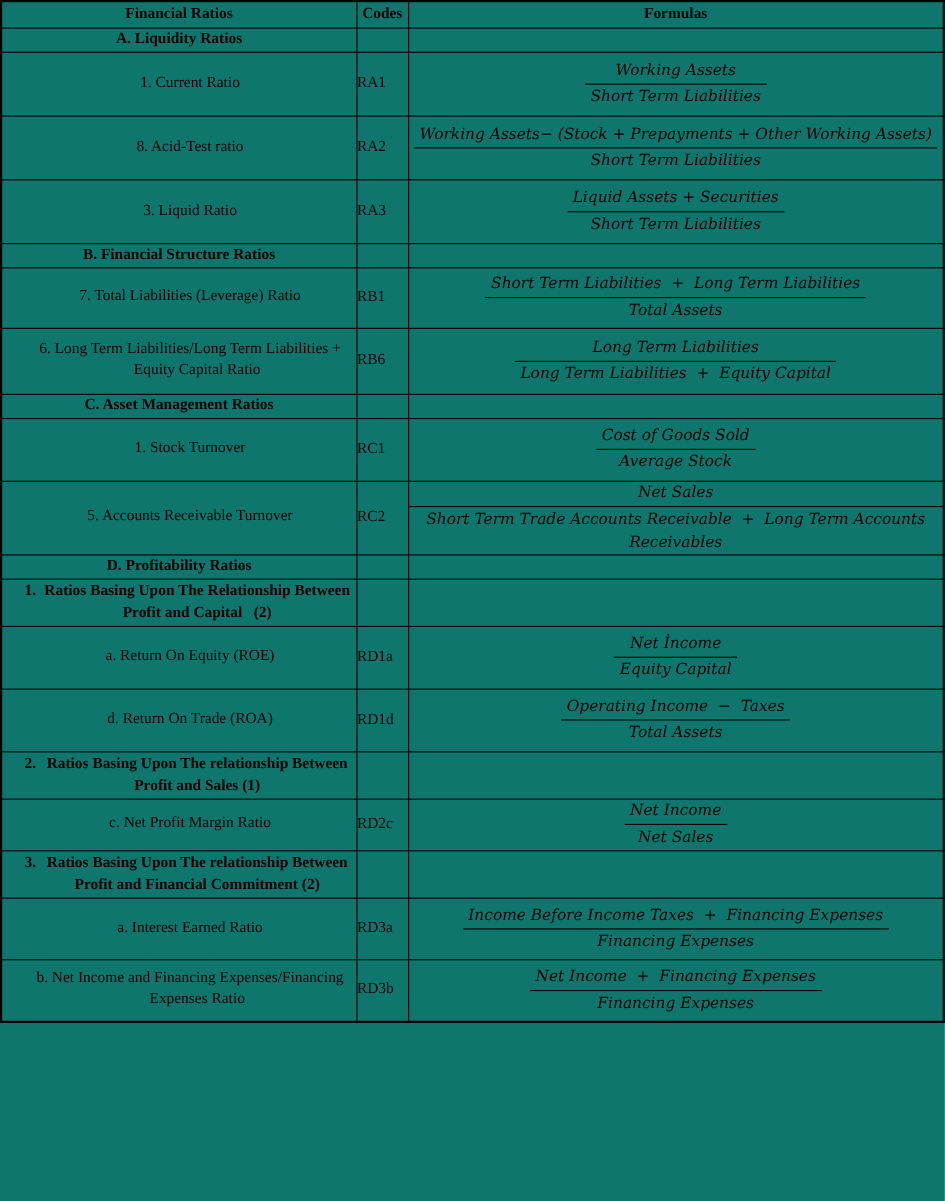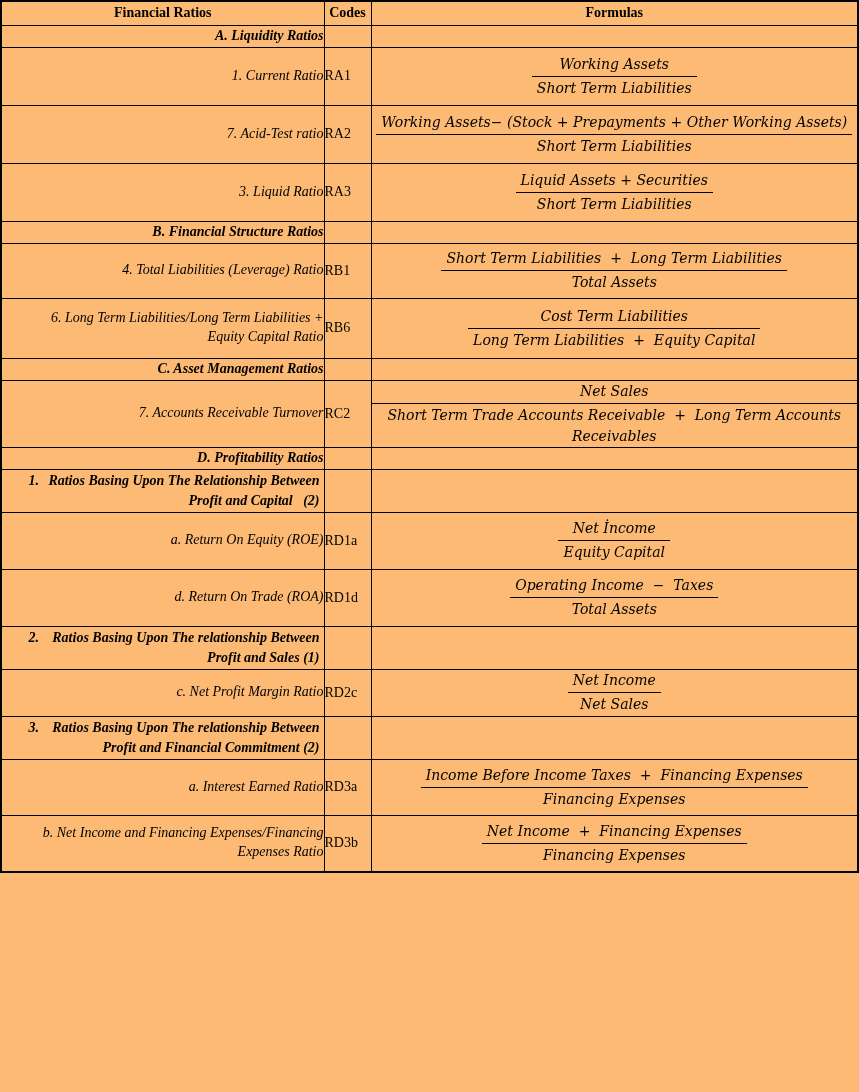"Financial Ratios" .page { background: #fdba74 -> #0f766e }
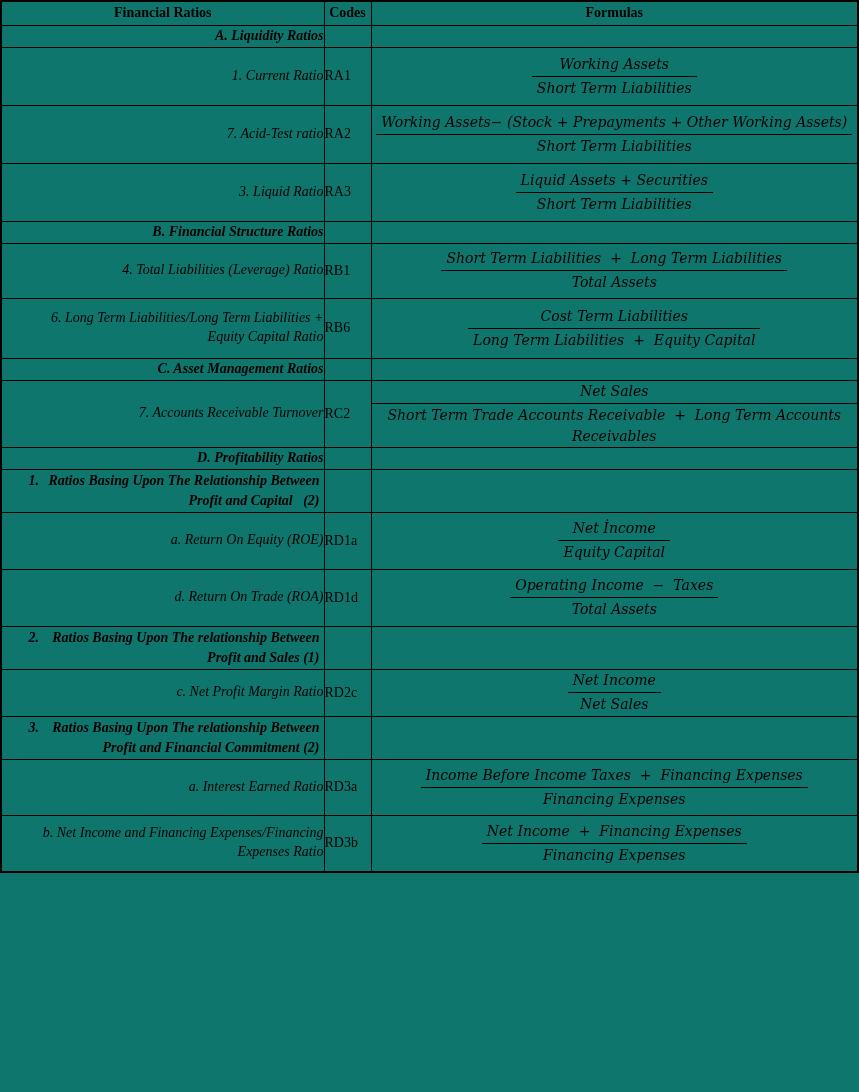"A. Liquidity Ratios" td.lbl { font-style: italic -> none; text-align: right -> center }
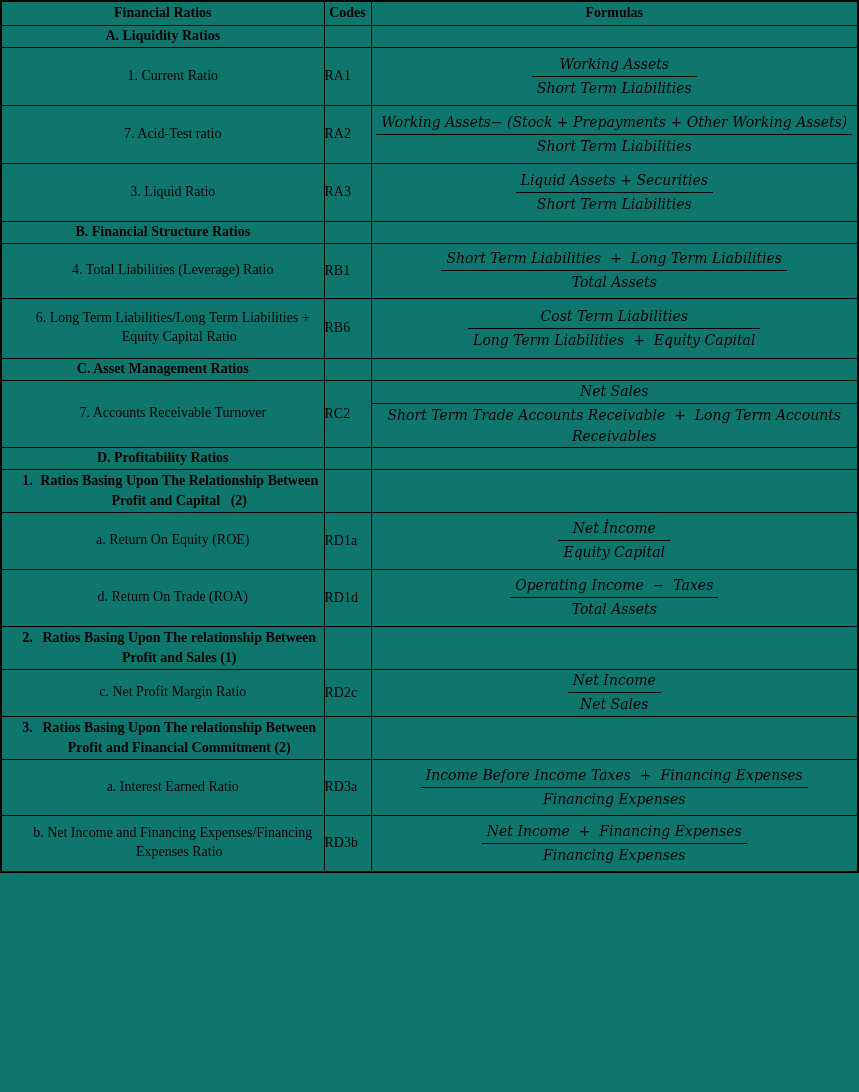"7. Acid-Test ratio" div.ratio-lbl { text: 7 -> 8 }
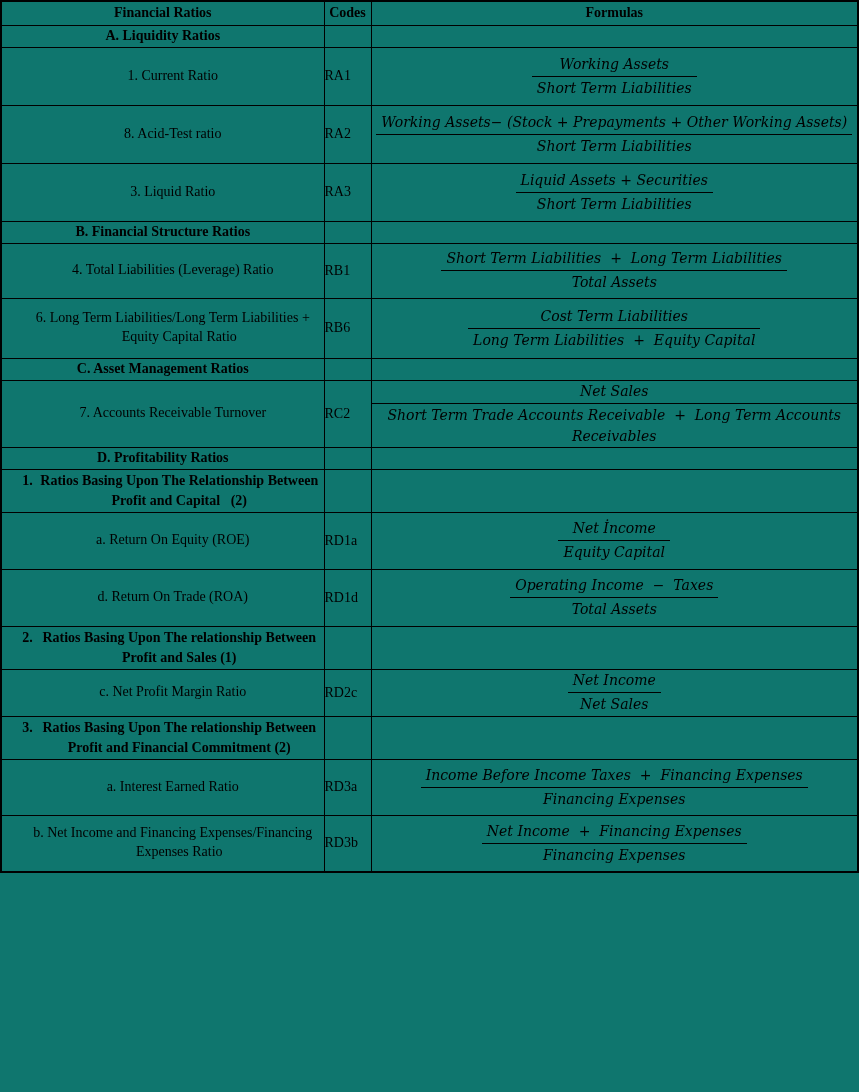"4. Total Liabilities (Leverage) Ratio" div.ratio-lbl { text: 4 -> 7 }
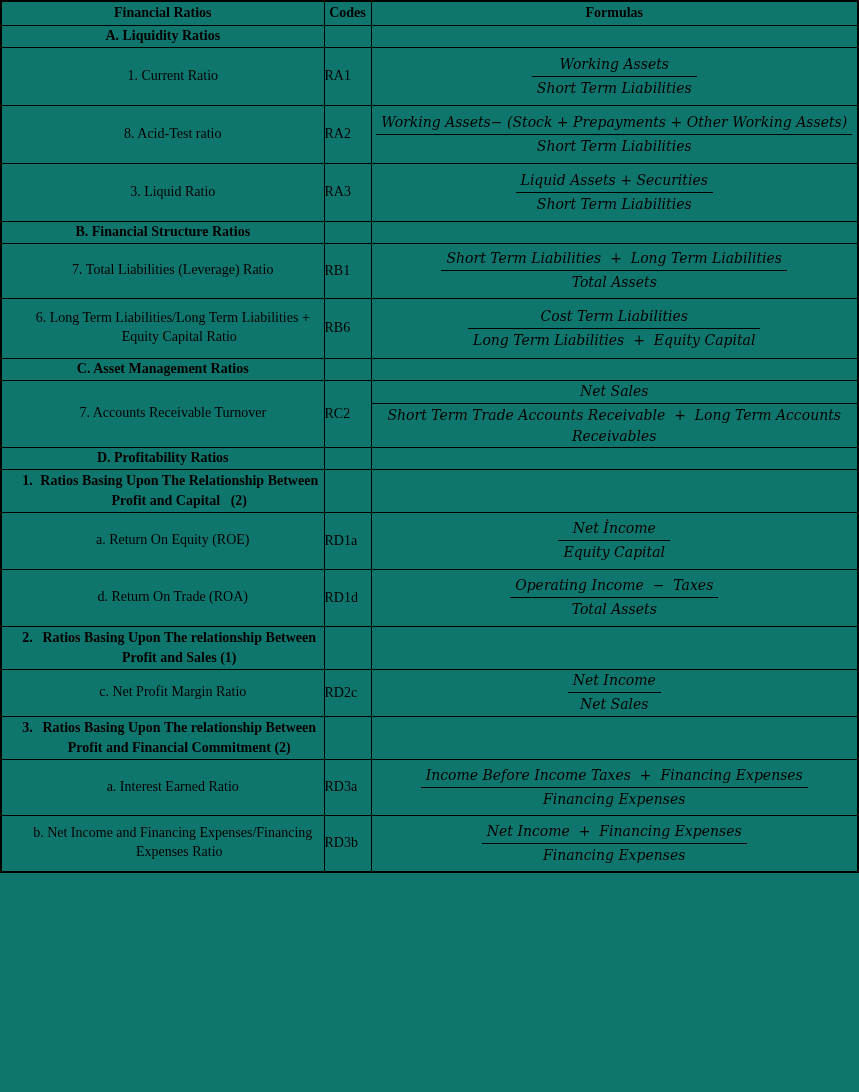"Cost Term Liabilities" span.num { text: Cost -> Long }
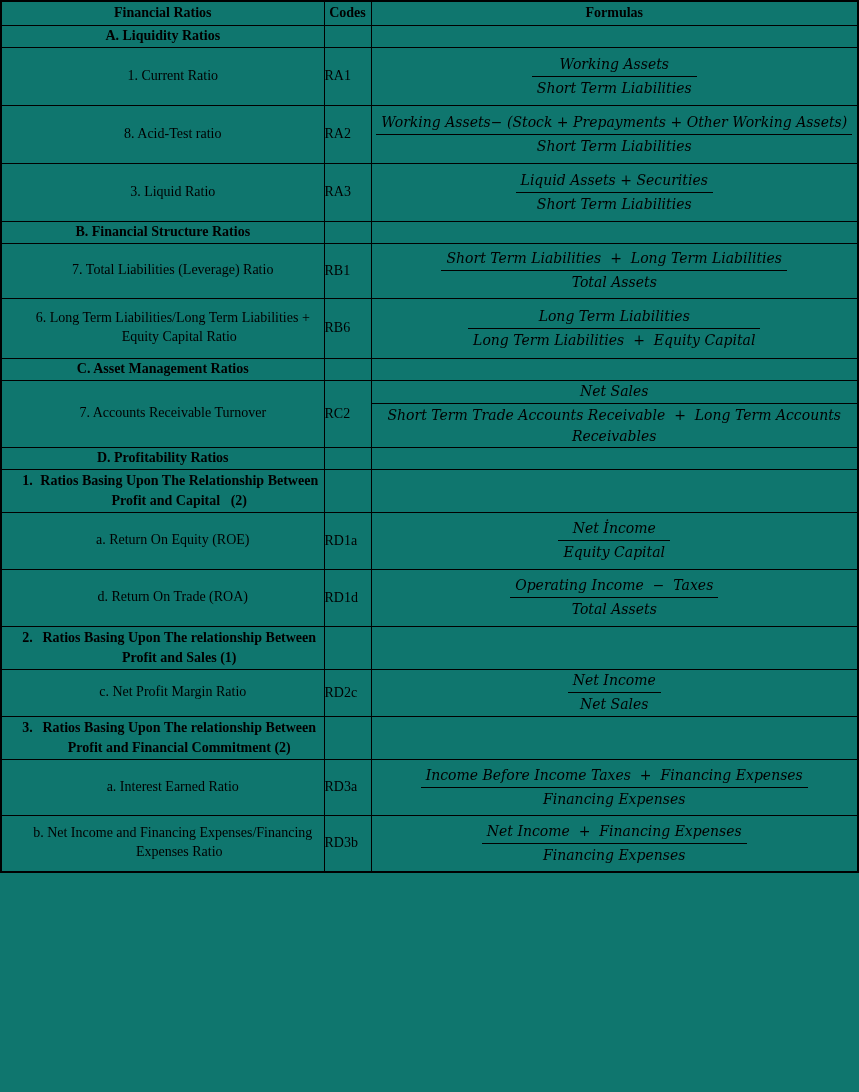"1. Stock Turnover" tr { html: none -> <tr> <td> <div>1. Stock Turnover</div> </td> <td>RC1</td> <td> <div> <span>Cost of Goods Sold</span> <span>Average Stock</span> </div> </td> </tr> }
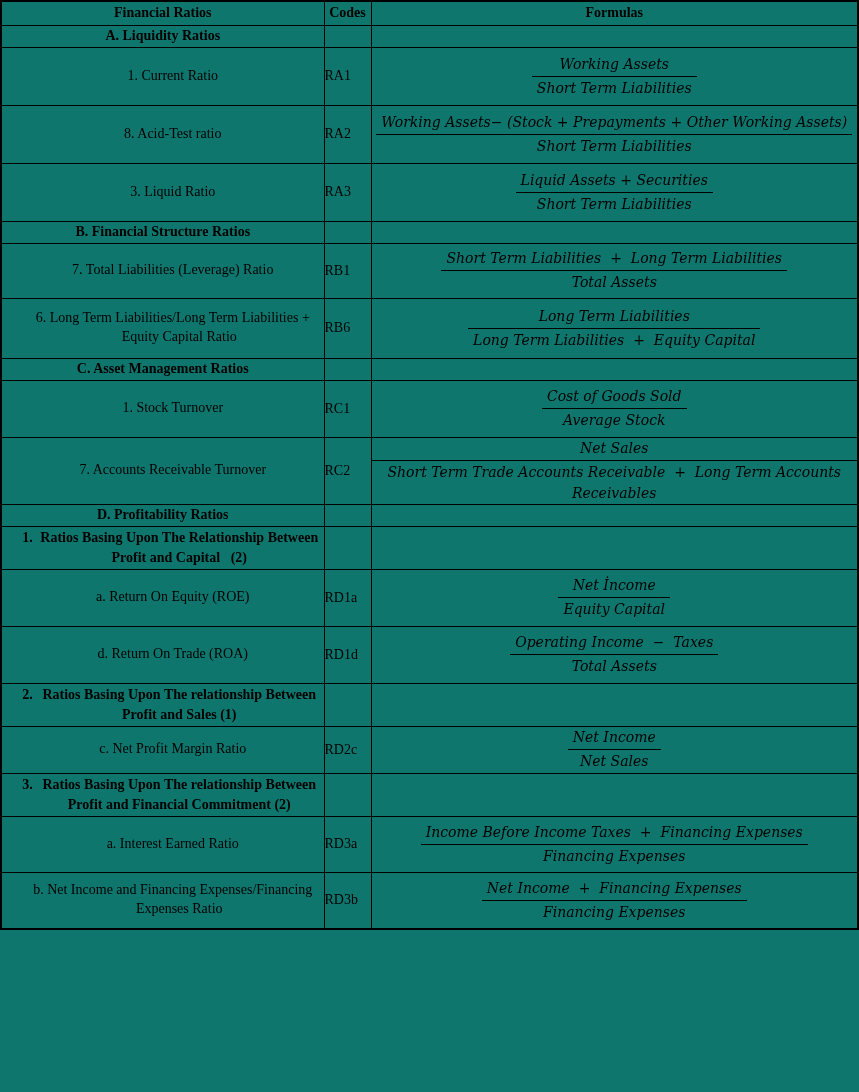"7. Accounts Receivable Turnover" div.ratio-lbl { text: 7 -> 5 }
